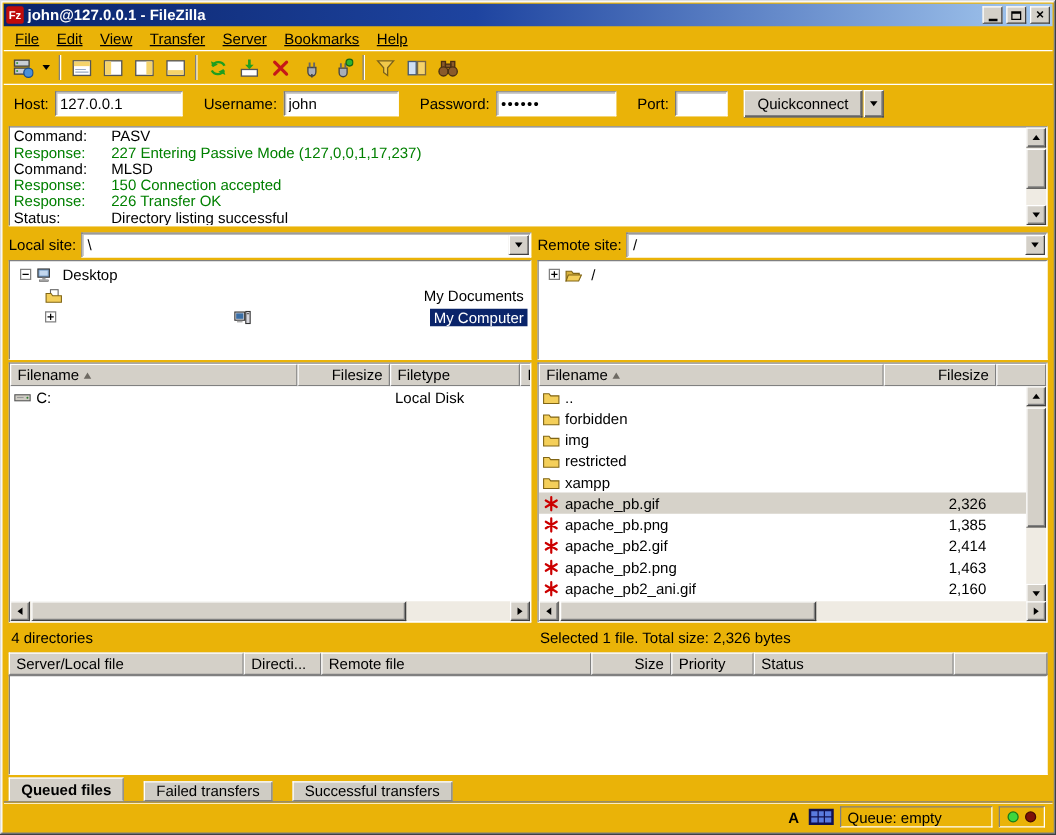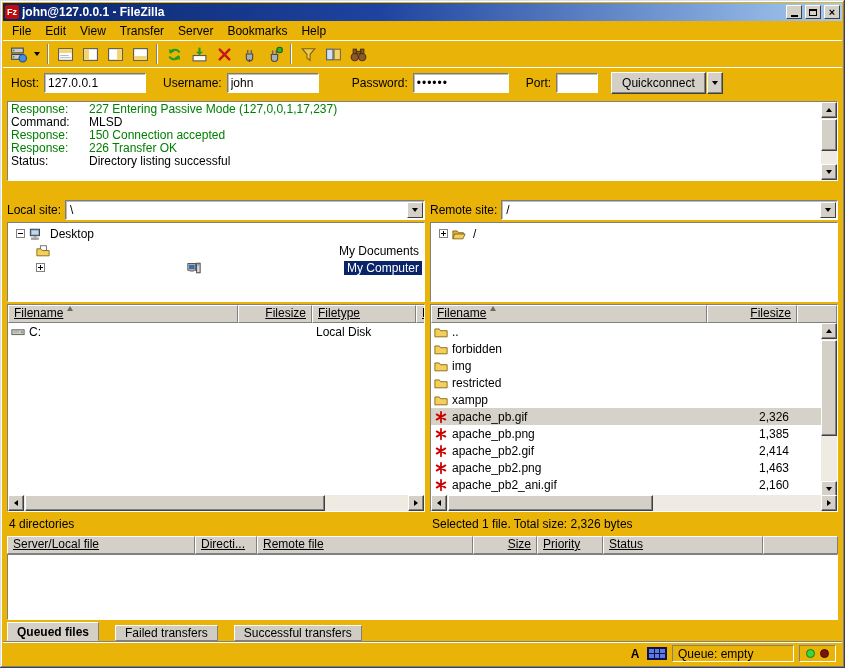"File" .menu-item { text-decoration: none -> underline }
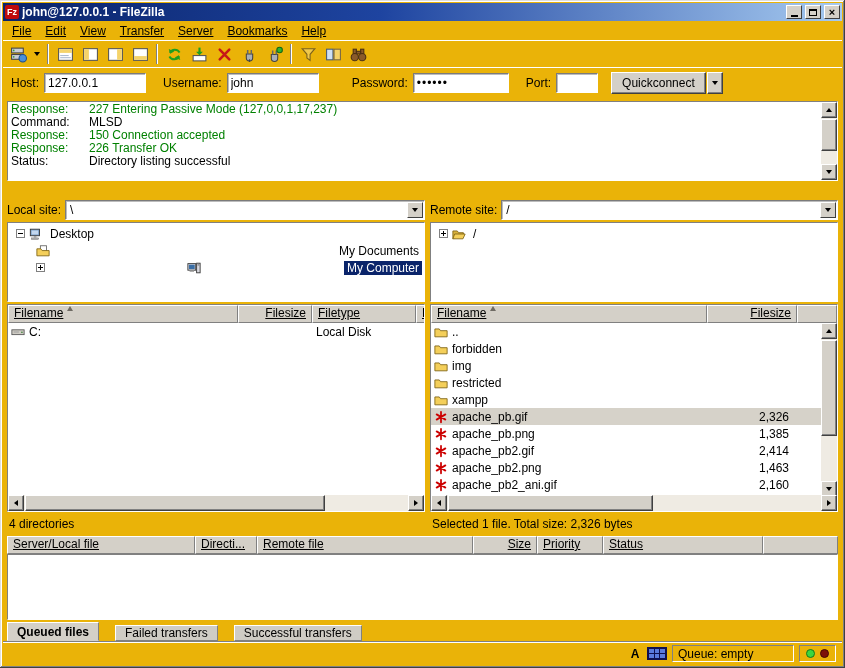"Password:" span.qlabel { margin-left: 28px -> 12px }
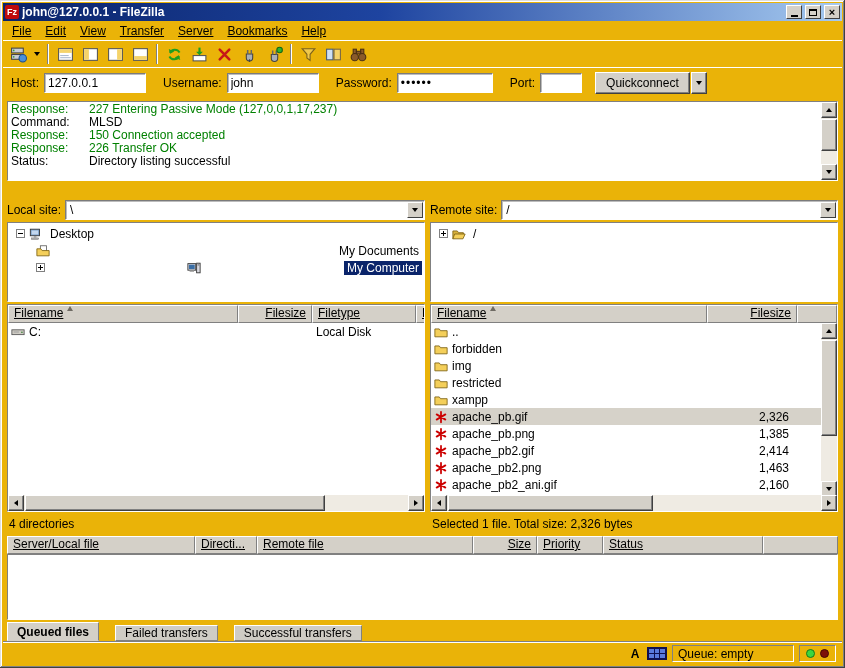"Command: PASV" div.log-line { html: none -> <div><span>Command:</span><span>PASV</span></div> }
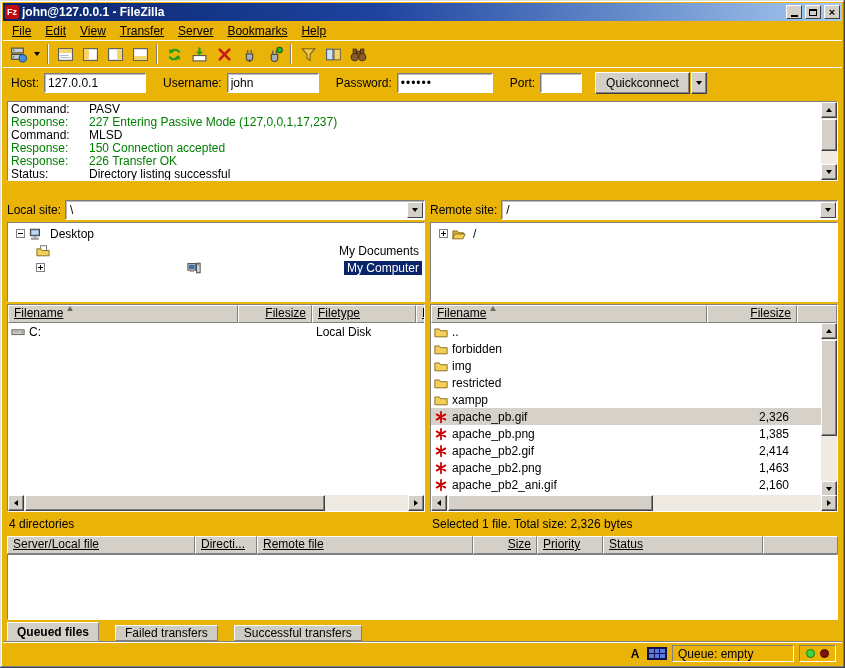"Local site:" .pane { margin-top: 14px -> none }
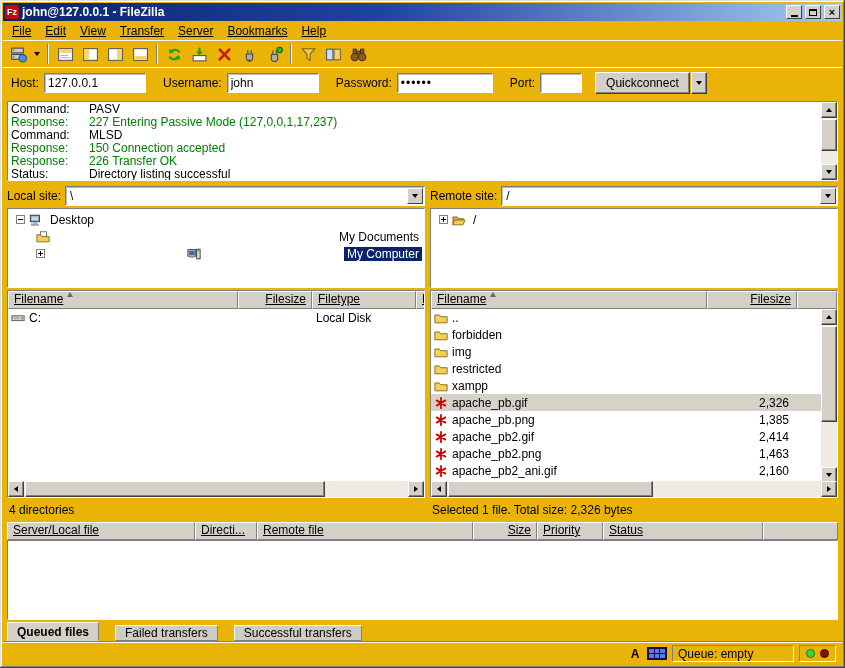"Filename" .hcell { align-items: flex-start -> center; text-decoration: underline -> none }
